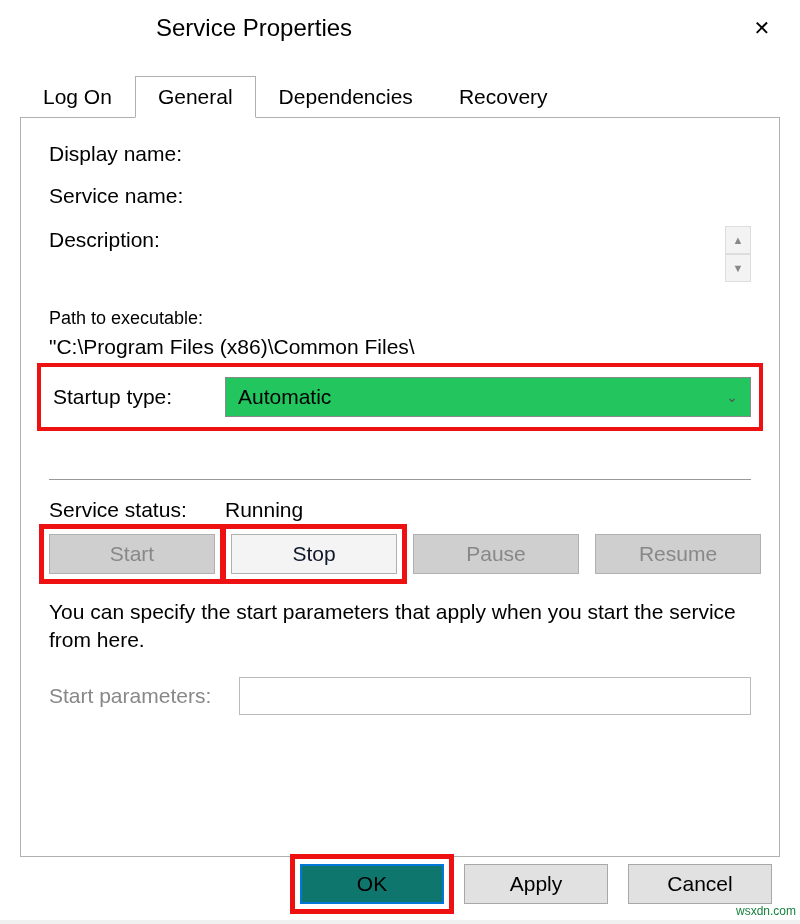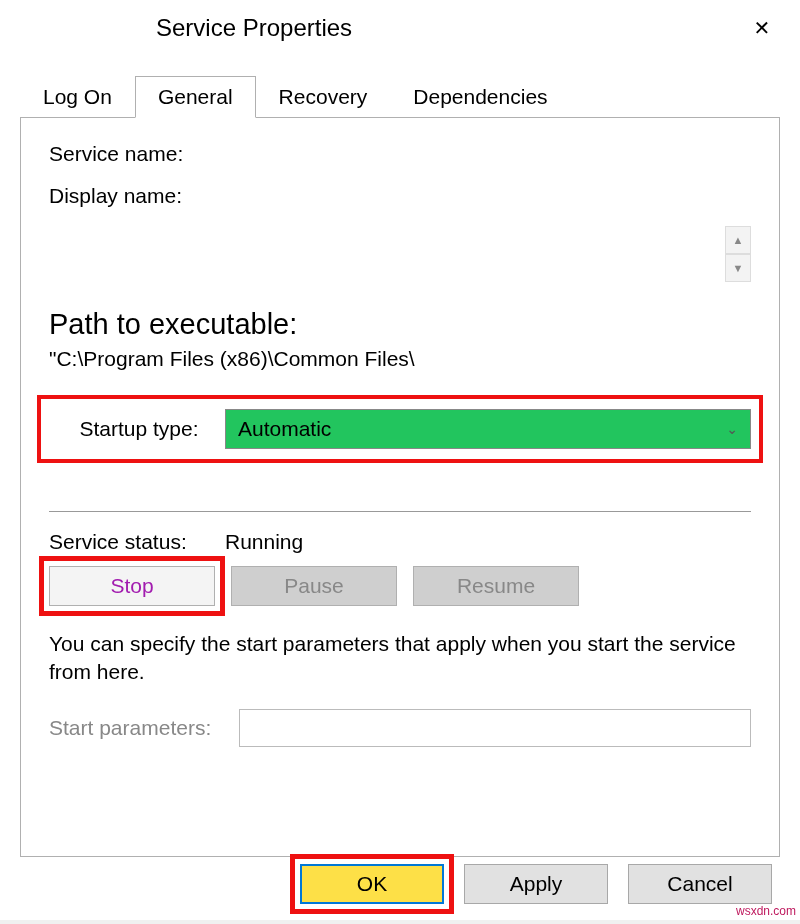"Recovery" div.tab { order: before "Dependencies" -> after "Dependencies" }
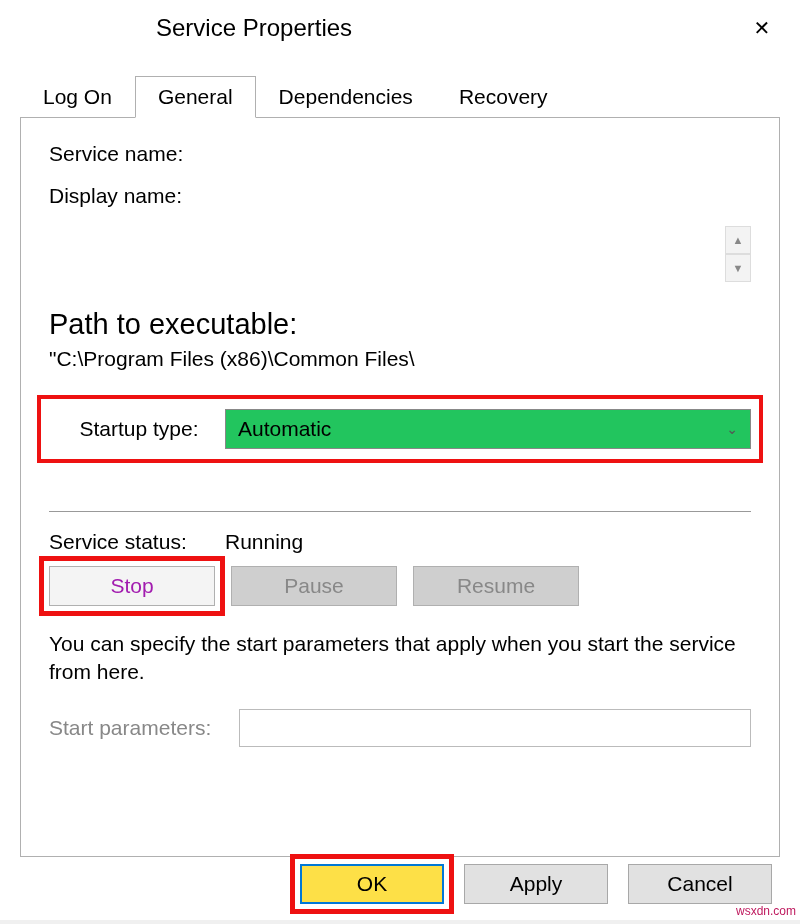"Service name:" div.form-row { order: before "Display name:" -> after "Display name:" }
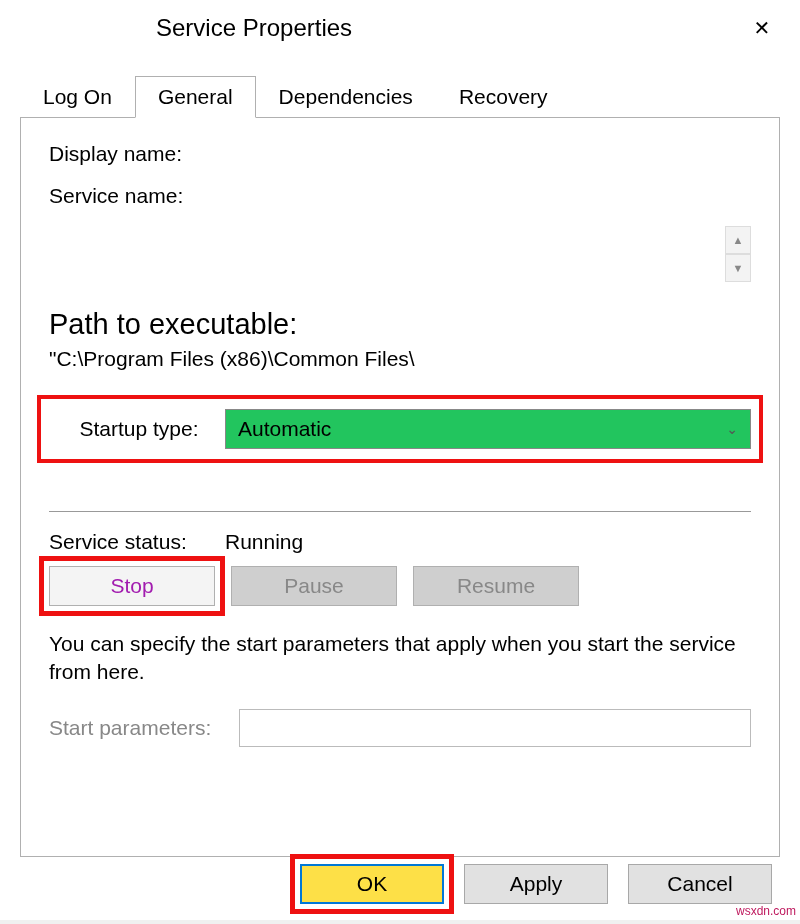"Description:" div.desc-label { html: none -> <div>Description:</div> }
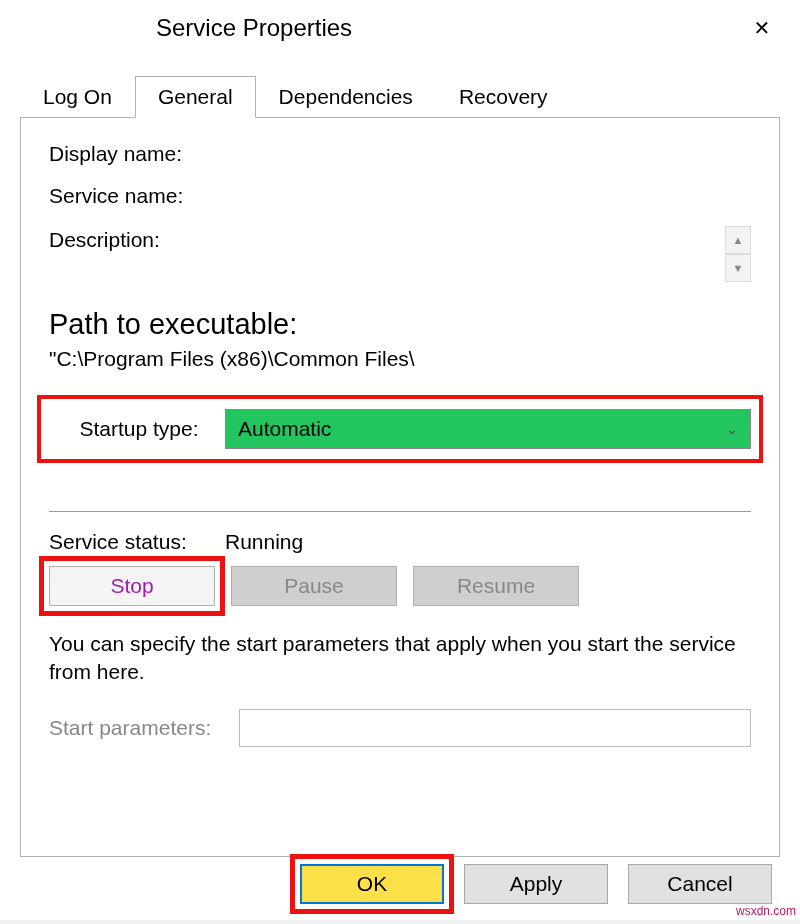"Path to executable:" .path-label { font-size: 29px -> 18px }
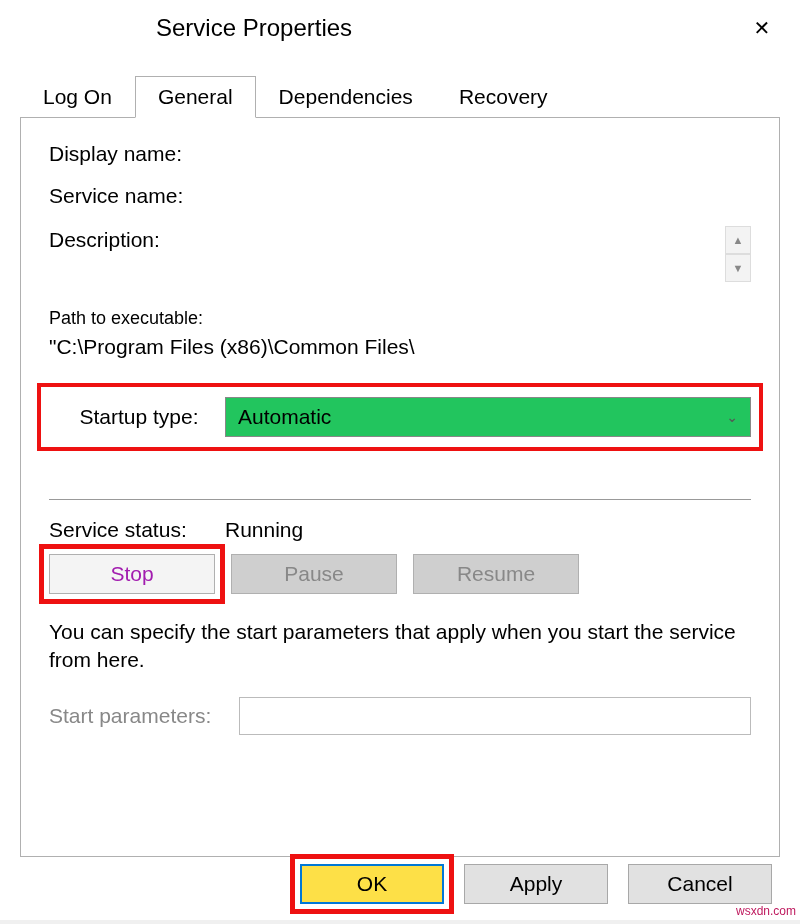"Startup type:" .highlight-box { margin: 24px -12px 0 -12px -> 4px -12px 0 -12px; text-align: center -> none }
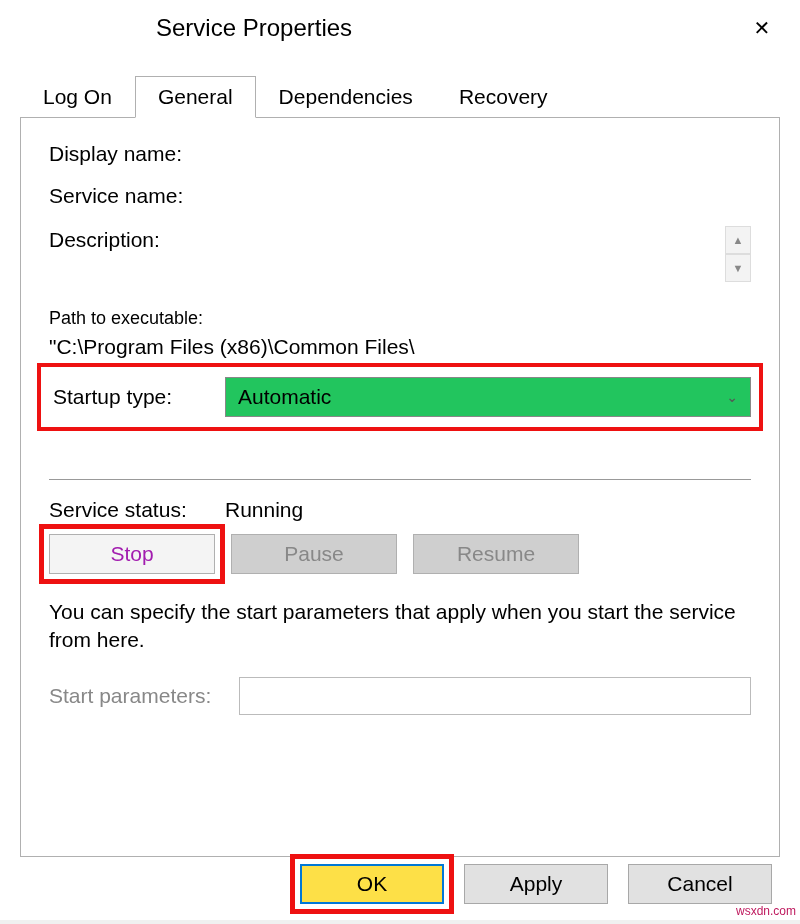"Start" div.svc-btn-wrap { html: none -> <div> <button>Start</button> </div> }
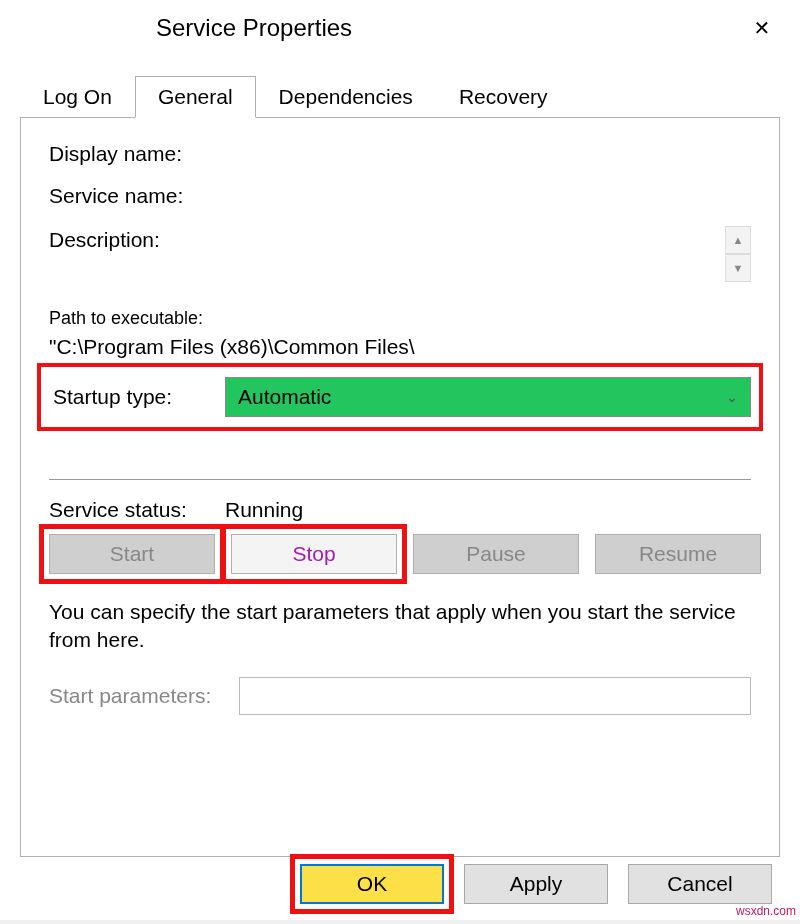"Stop" .svc-btn.enabled { color: #a21caf -> #0f172a }
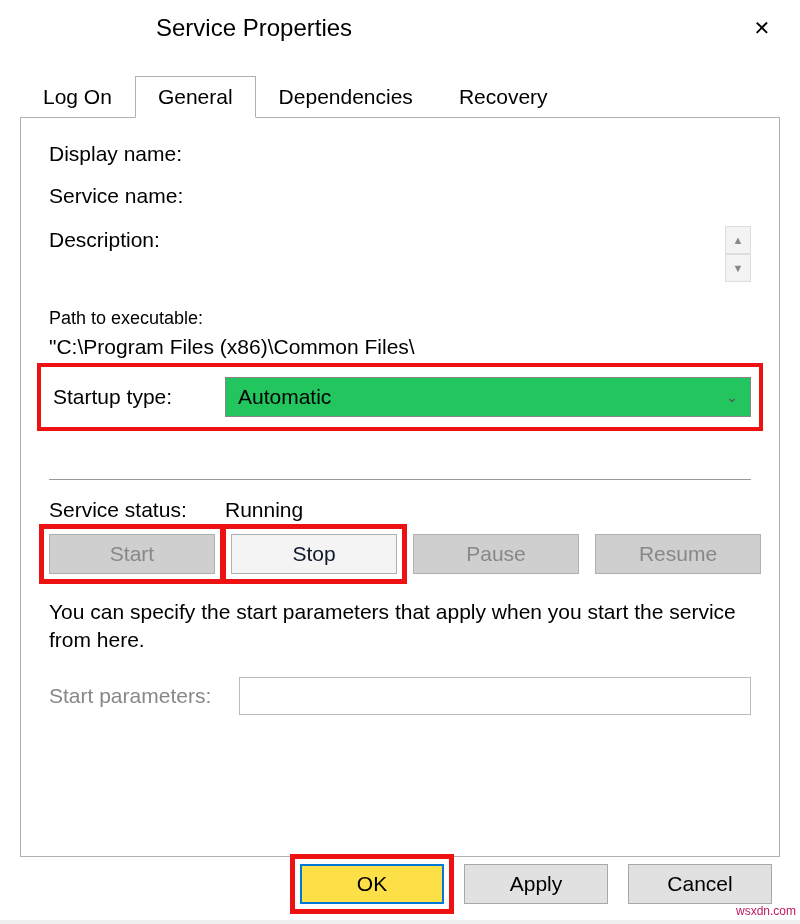"OK" .ok-btn { background: #fde047 -> #0f766e }
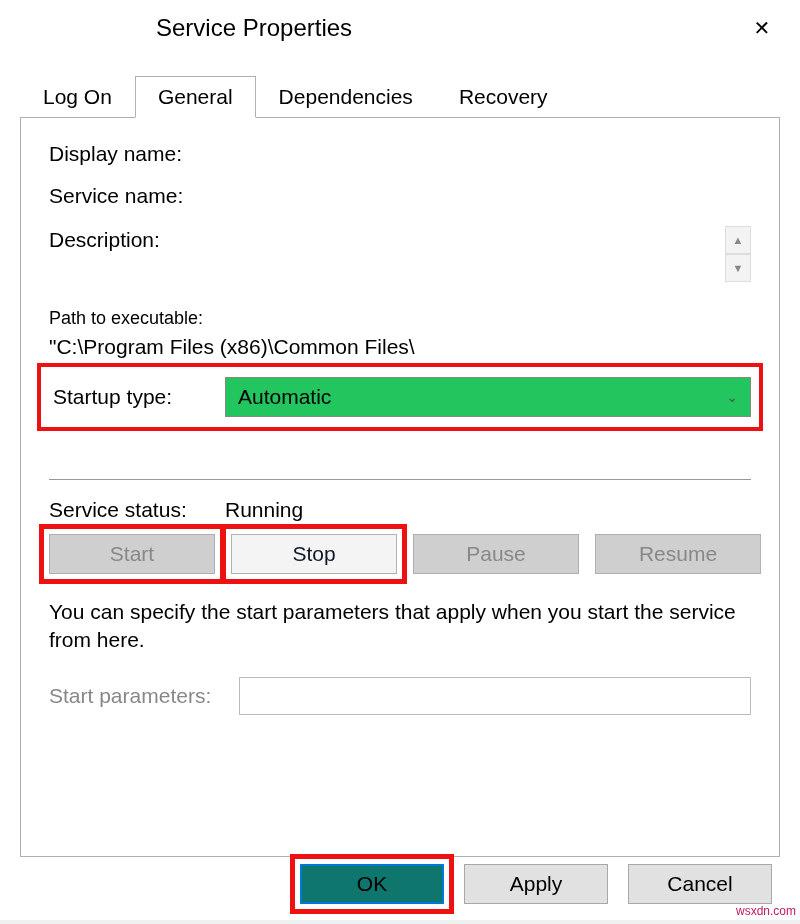"wsxdn.com" .watermark { color: #be185d -> #15803d }
